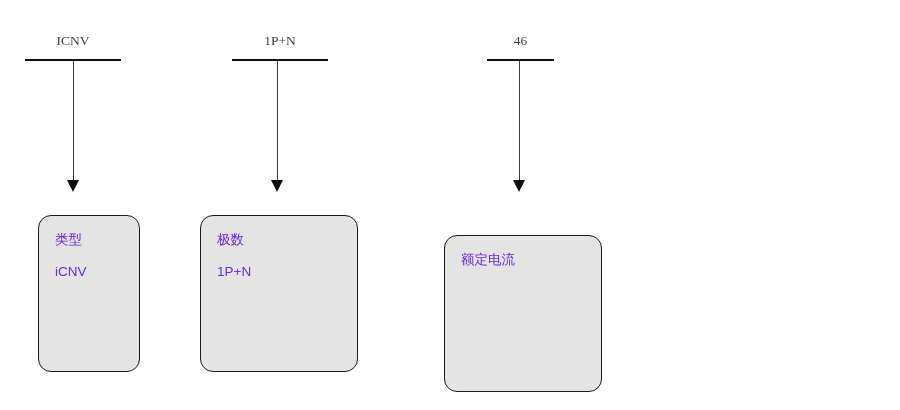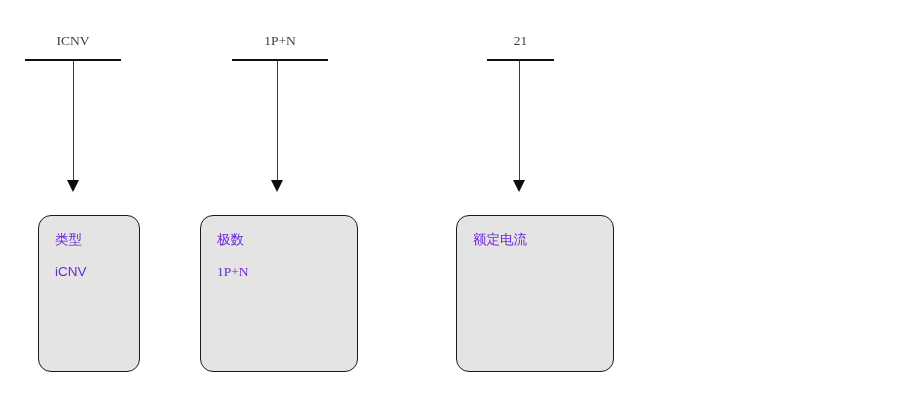"21" div.col-label { text: 21 -> 46 }
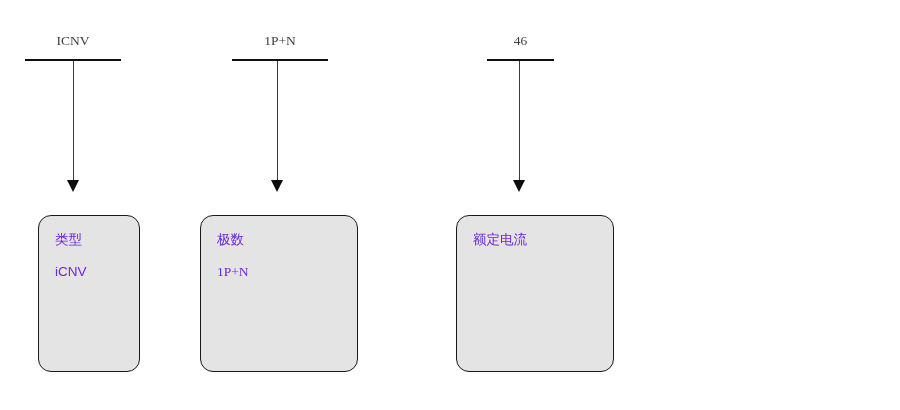"极数" div.node-box { font-family: Liberation Serif, serif -> none }
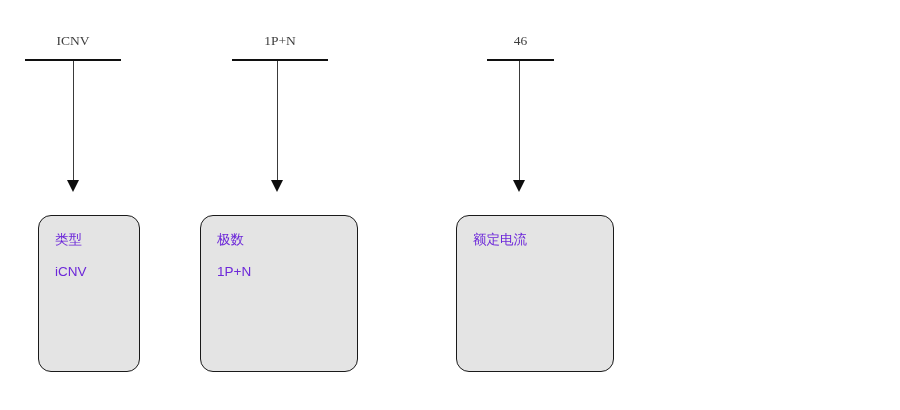"额定电流" div.node-box { left: 456px -> 444px; margin-top: none -> 20px }
